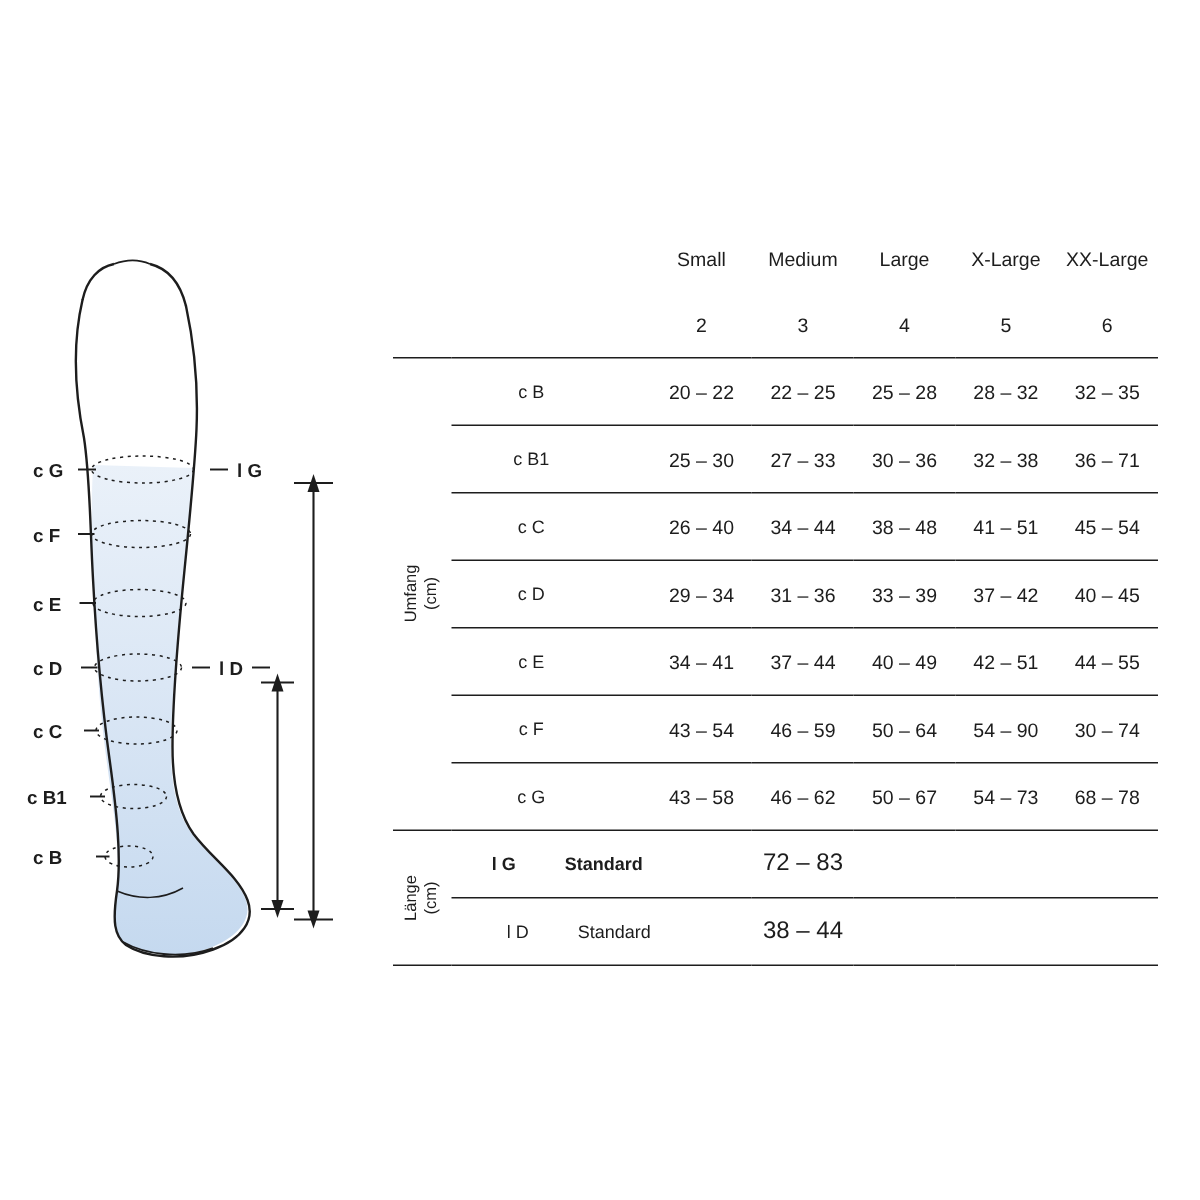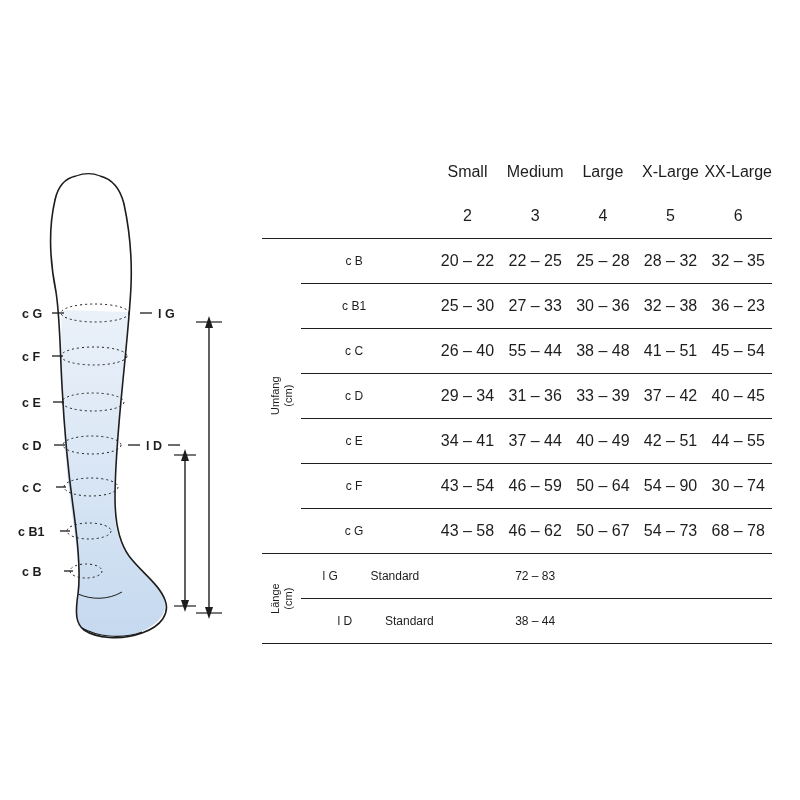"Small" .cell-val { font-size: 16px -> 13px }
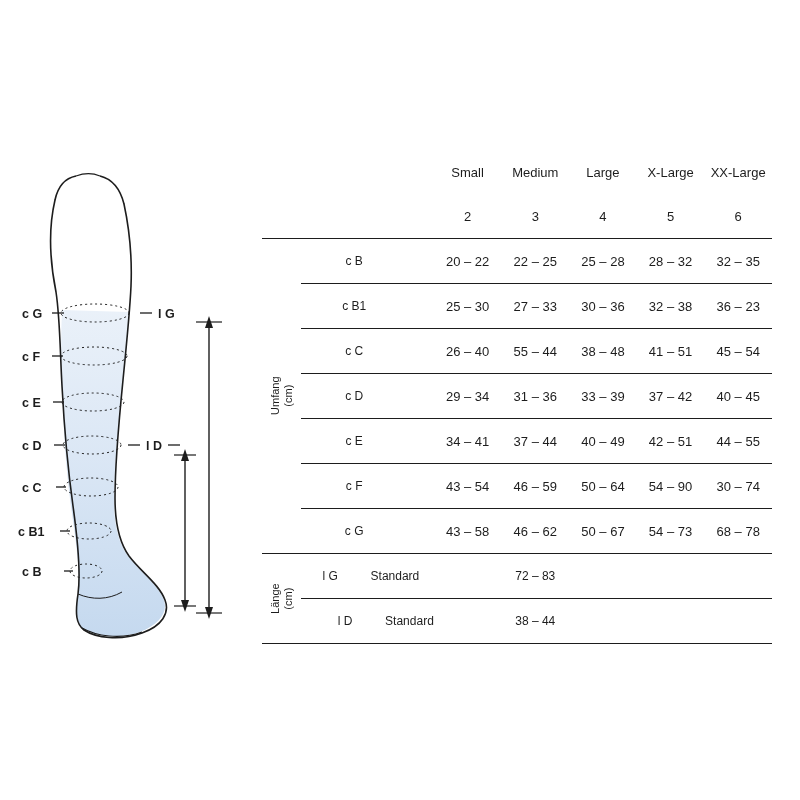"36 – 23" td.cell-val { text: 23 -> 71 }
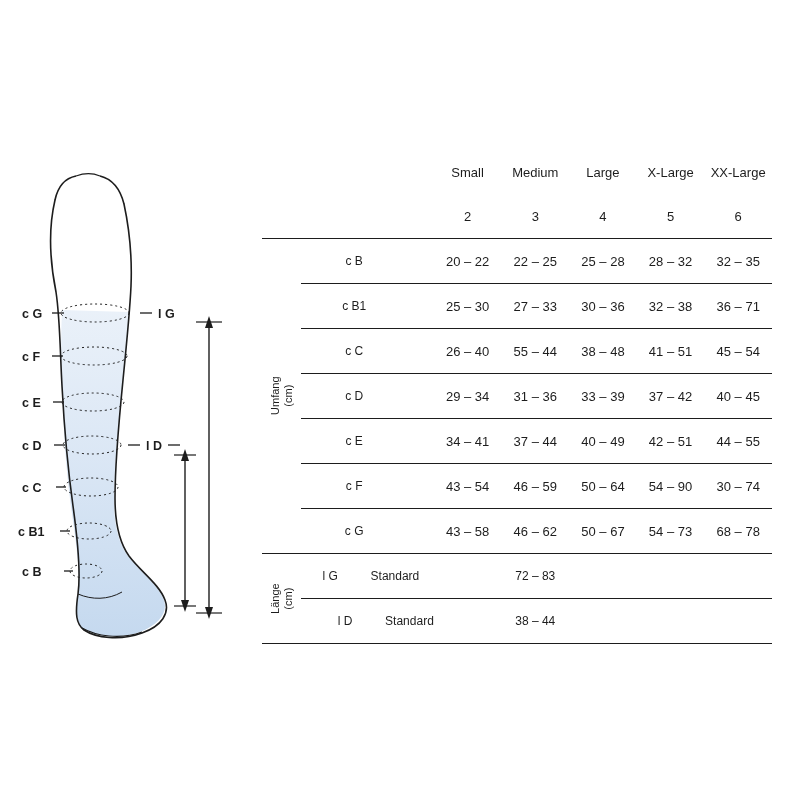"55 – 44" td.cell-val { text: 55 -> 34 }
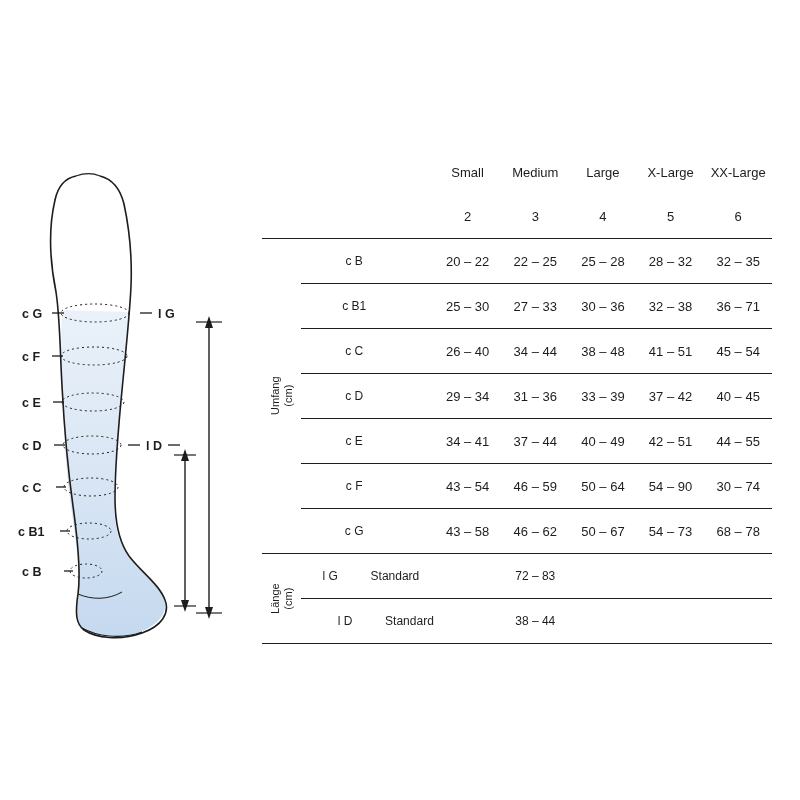"l G Standard" td.rowlabel { font-weight: none -> bold; text-align: left -> center }
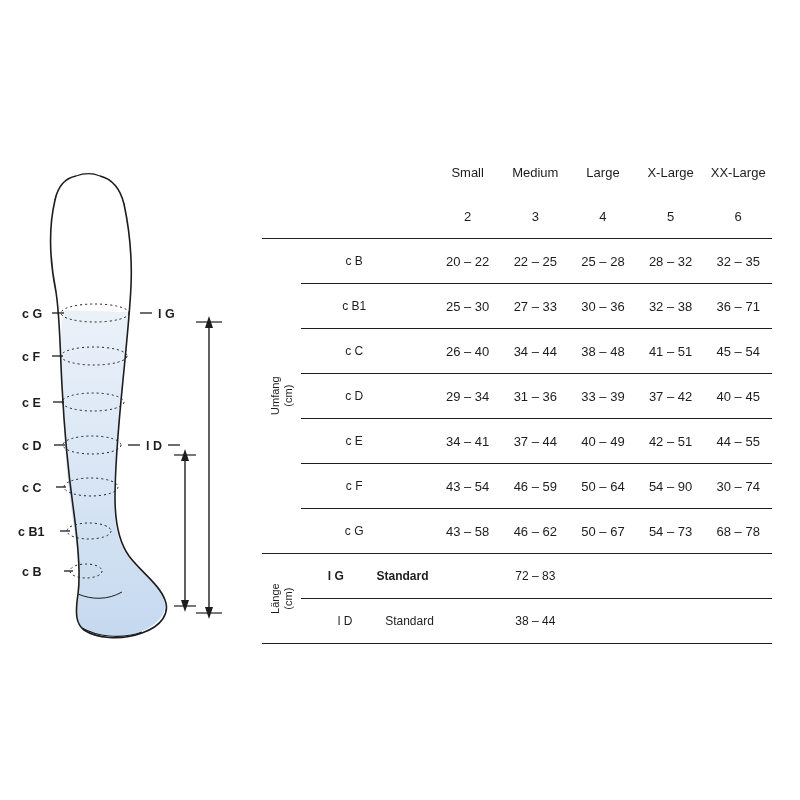"72 – 83" .len-span { font-size: 12px -> 16px }
